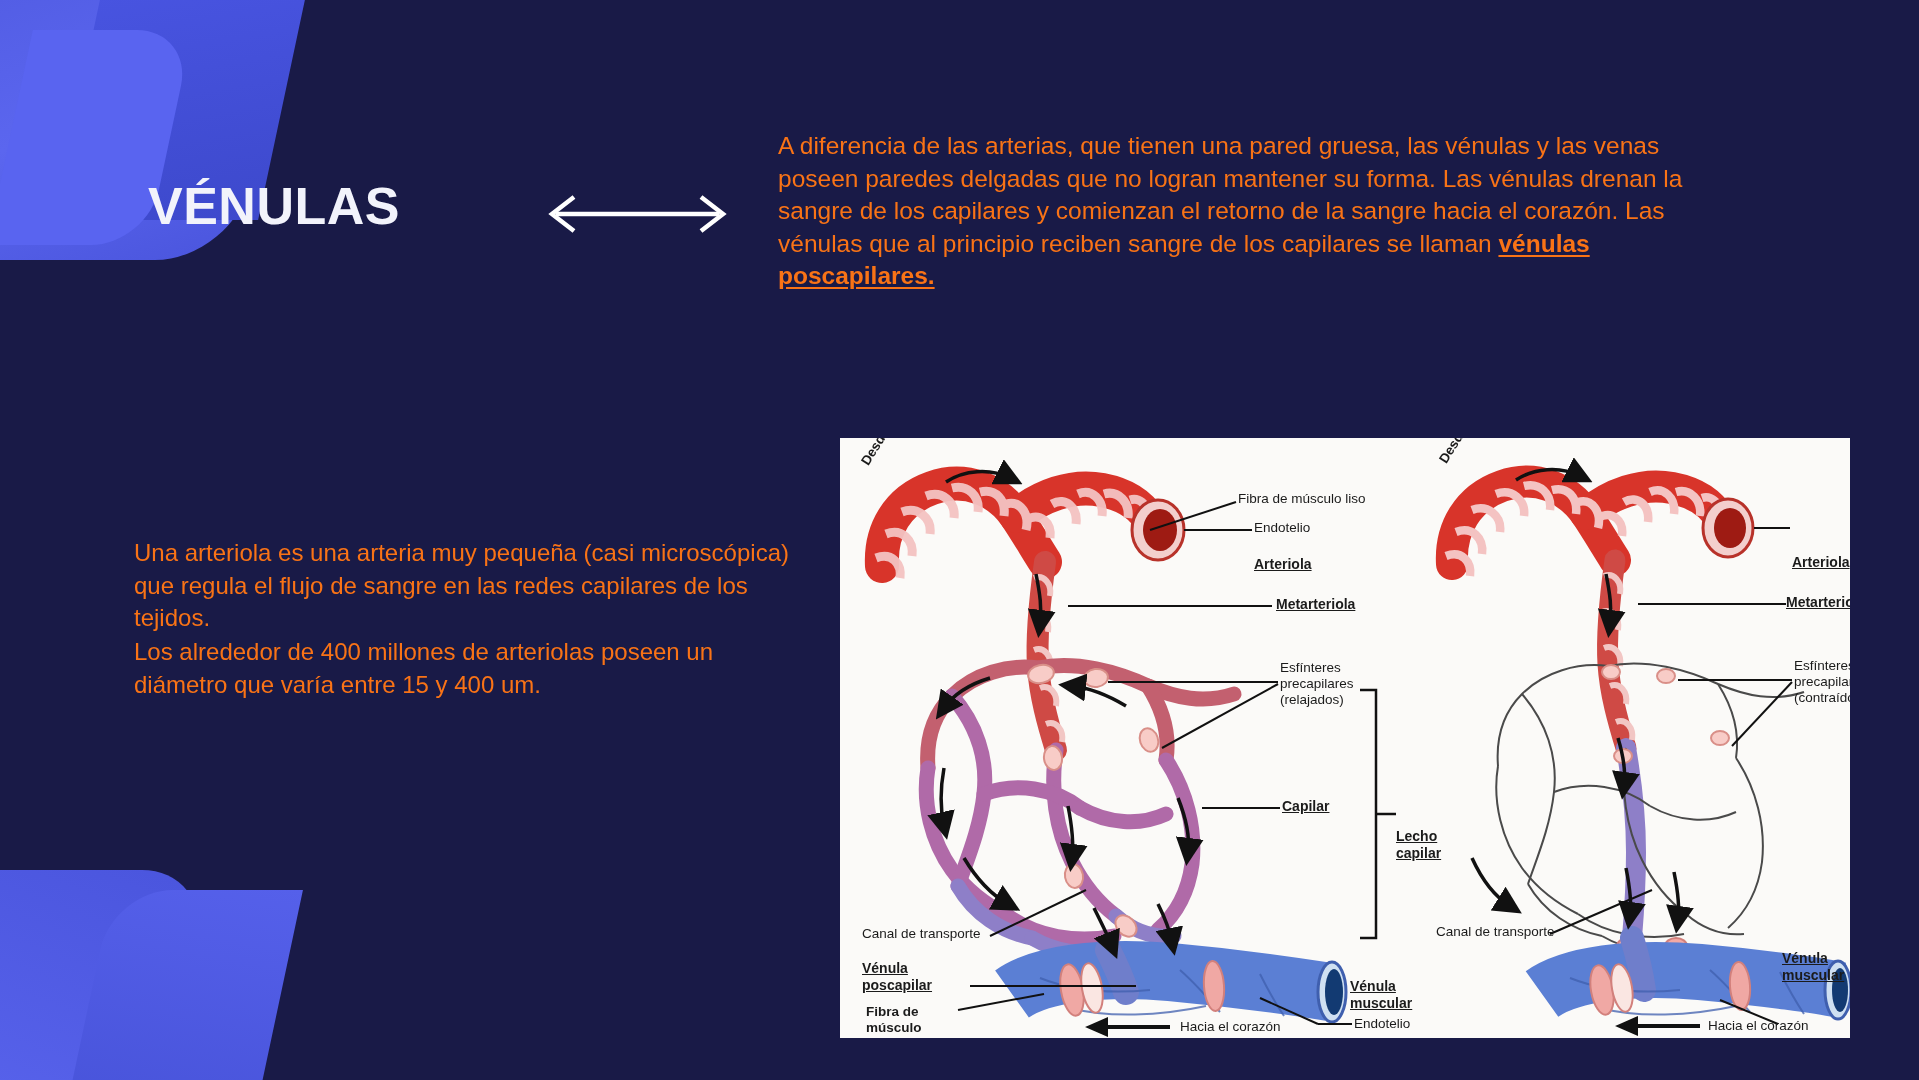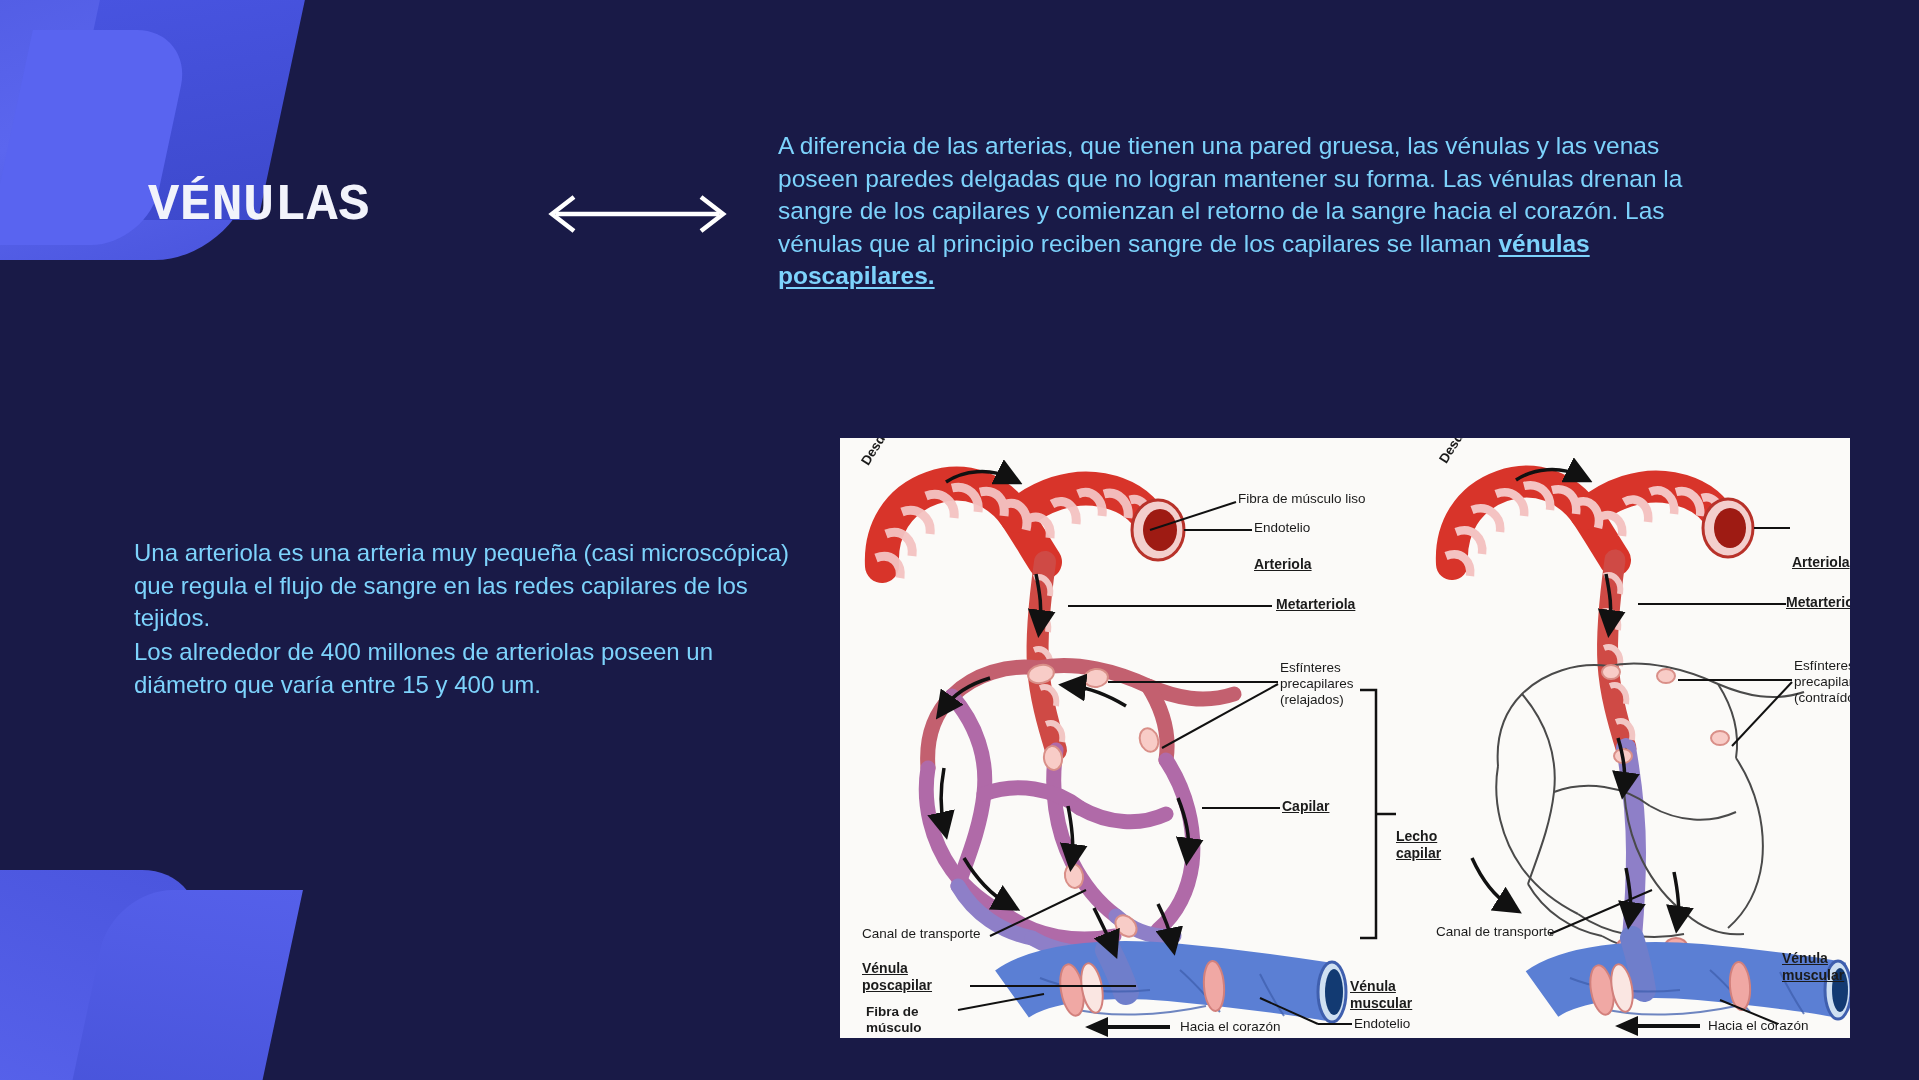"A diferencia de las arterias," .body-text { color: #7dd3fc -> #f97316 }
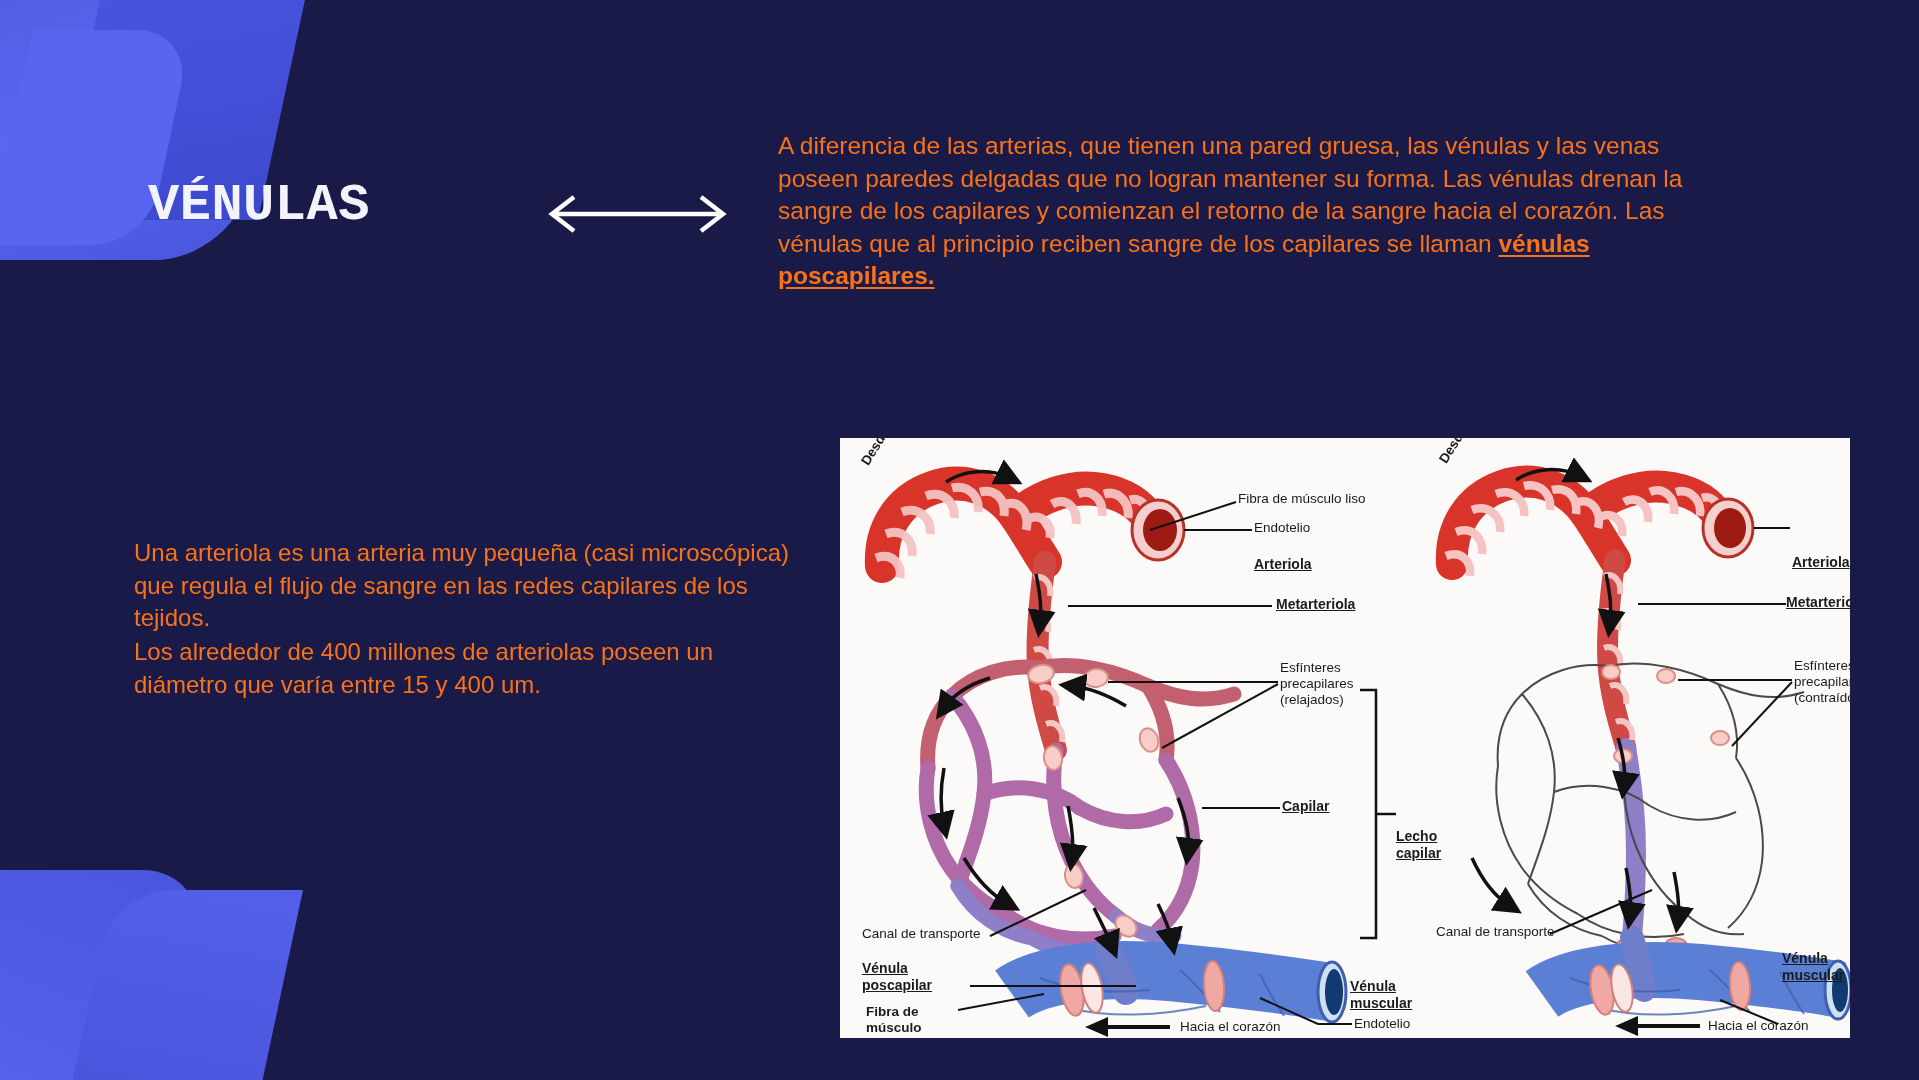"VÉNULAS" .heading { font-family: Liberation Mono, monospace -> none }
